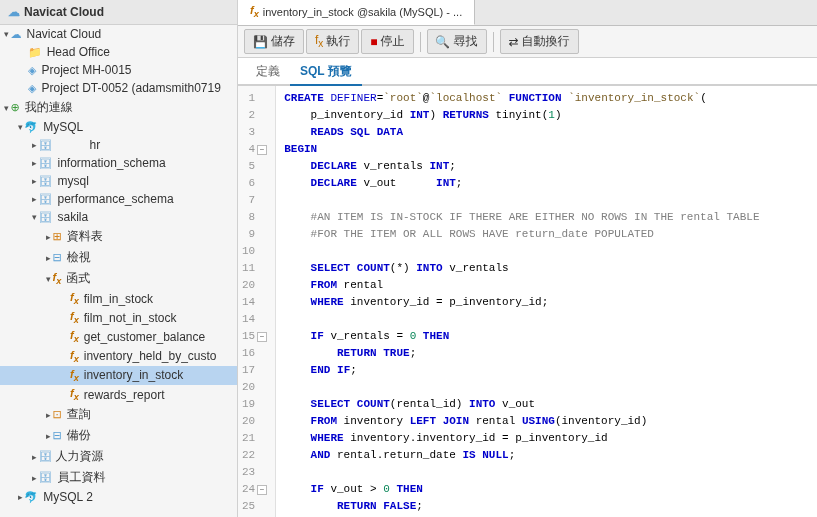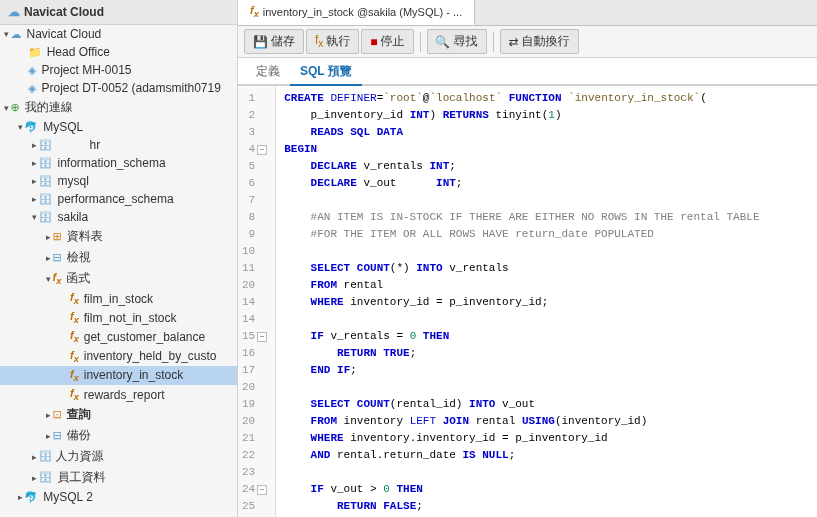"查詢" span { font-weight: bold -> none }
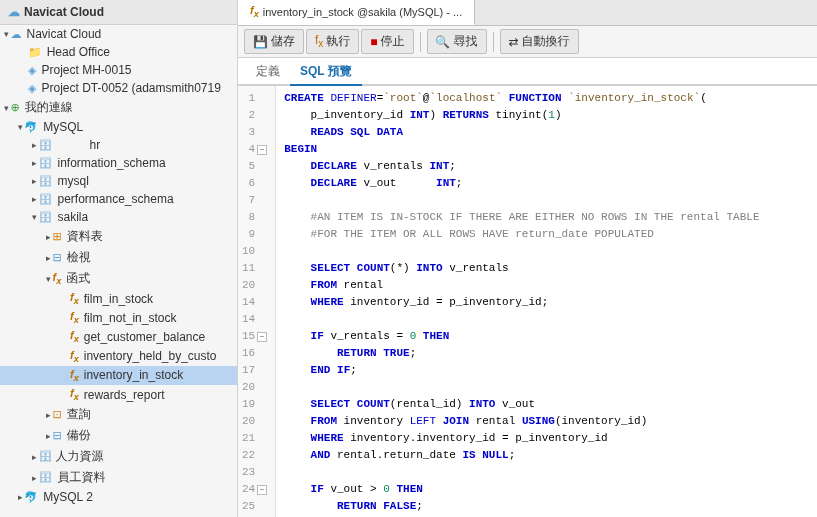"LEFT" span { font-weight: normal -> bold }
